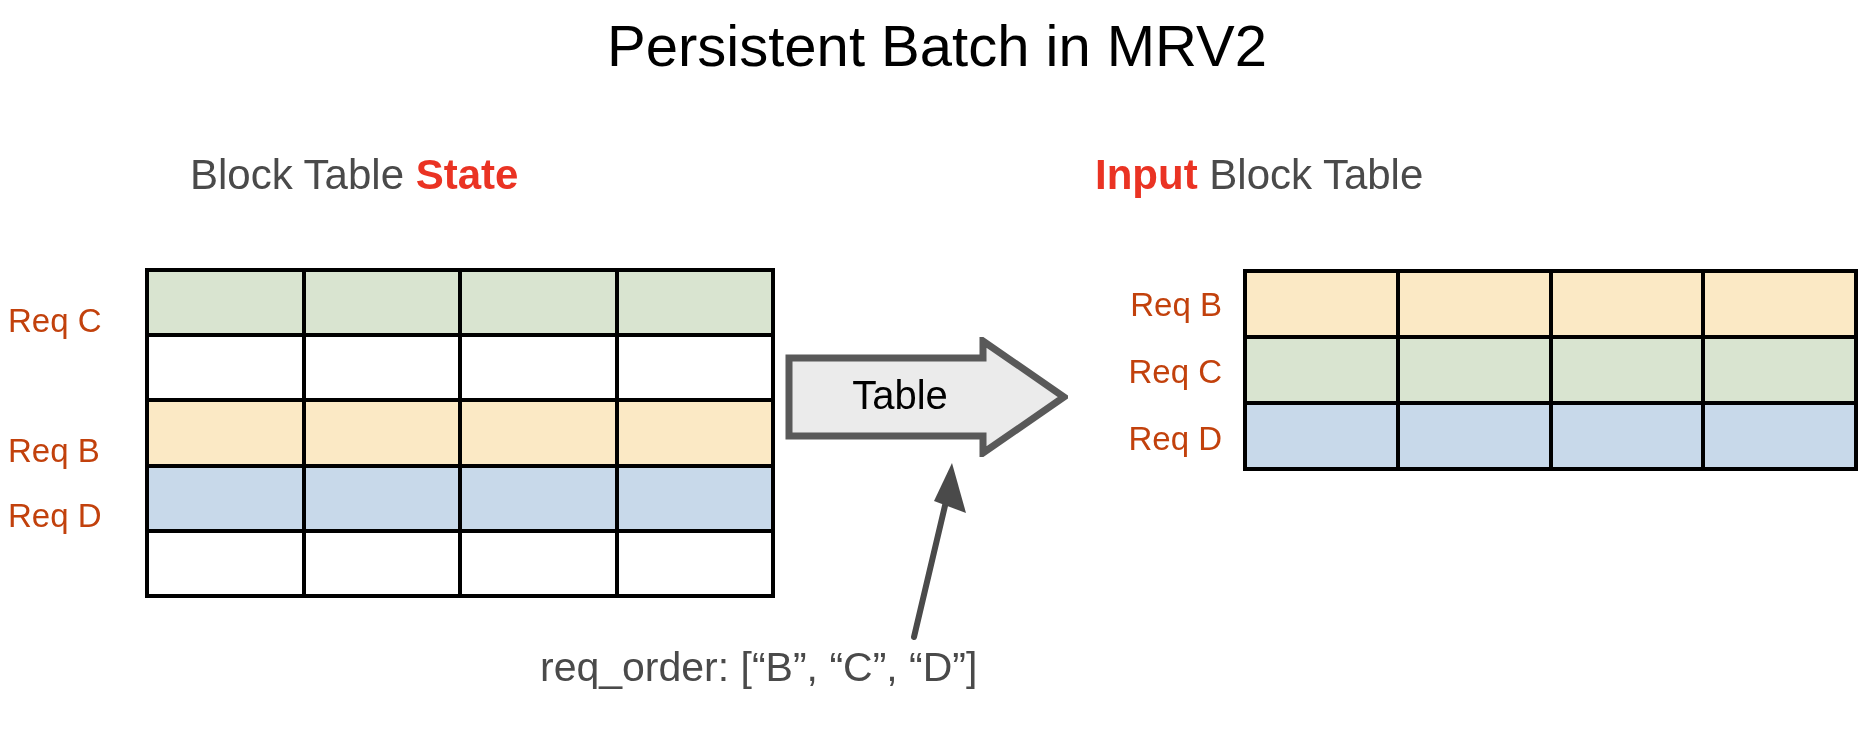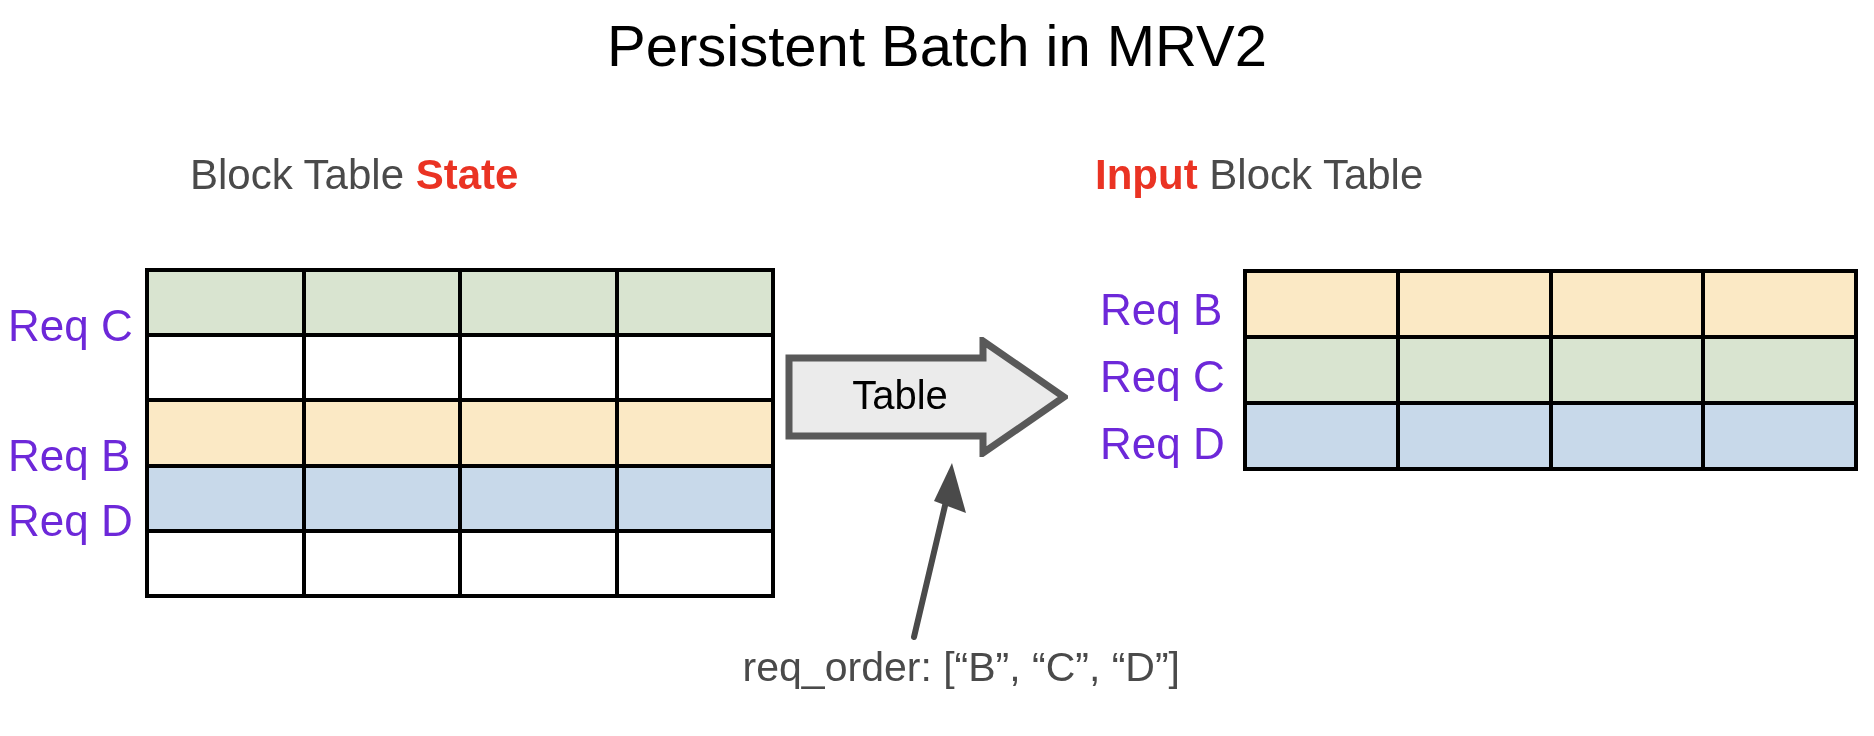"Req C" .row-label { color: #6d28d9 -> #c2410c; font-size: 44px -> 33px }
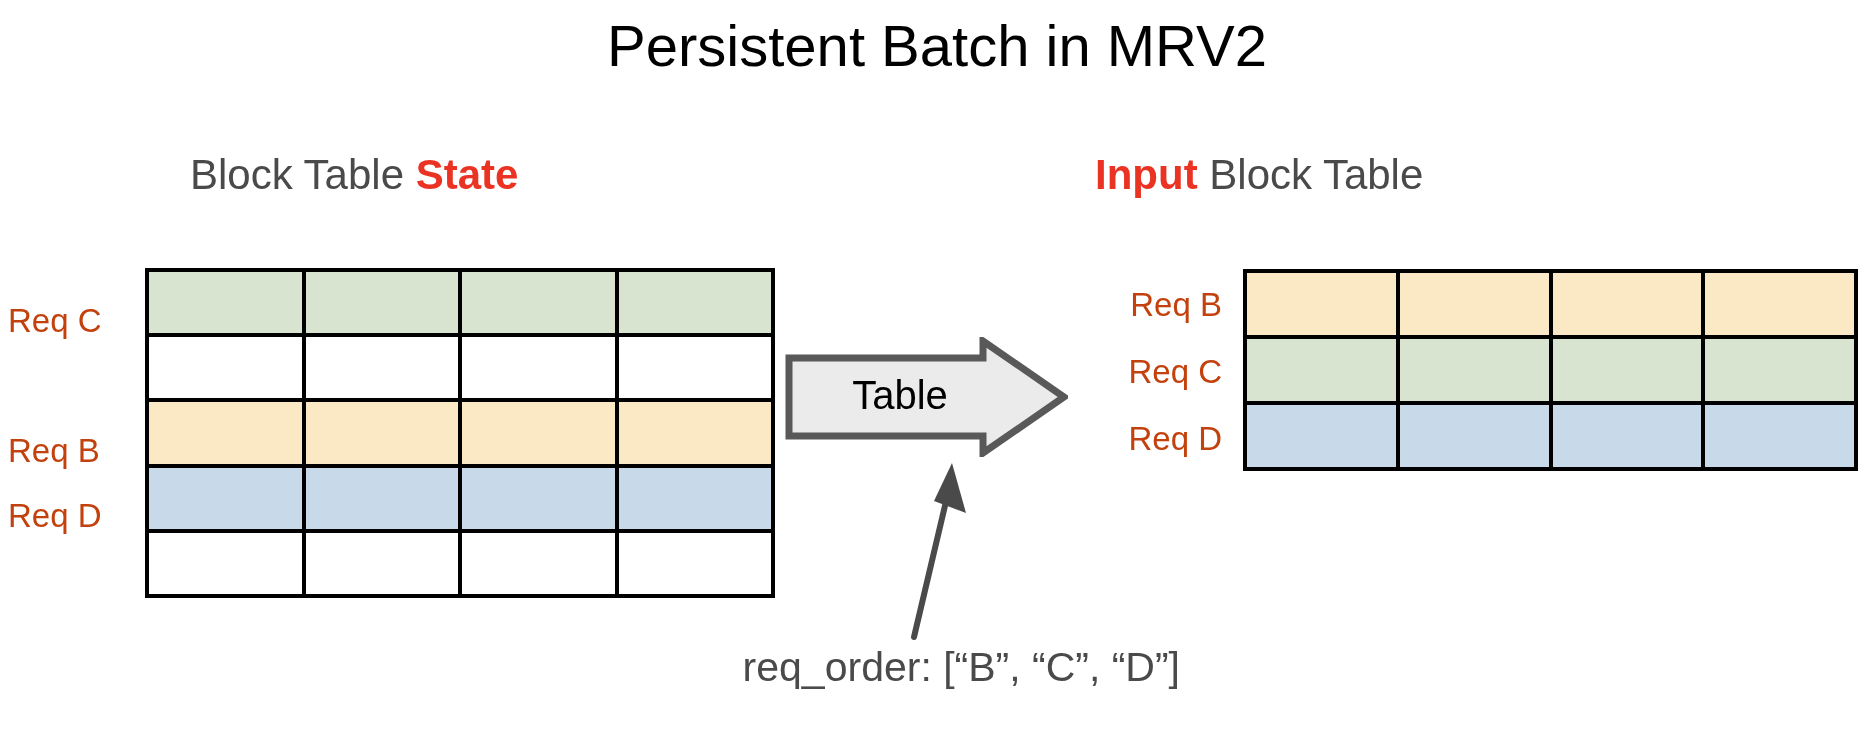"req_order: [“B”, “C”, “D”]" #req-order-caption { text-align: right -> left }
